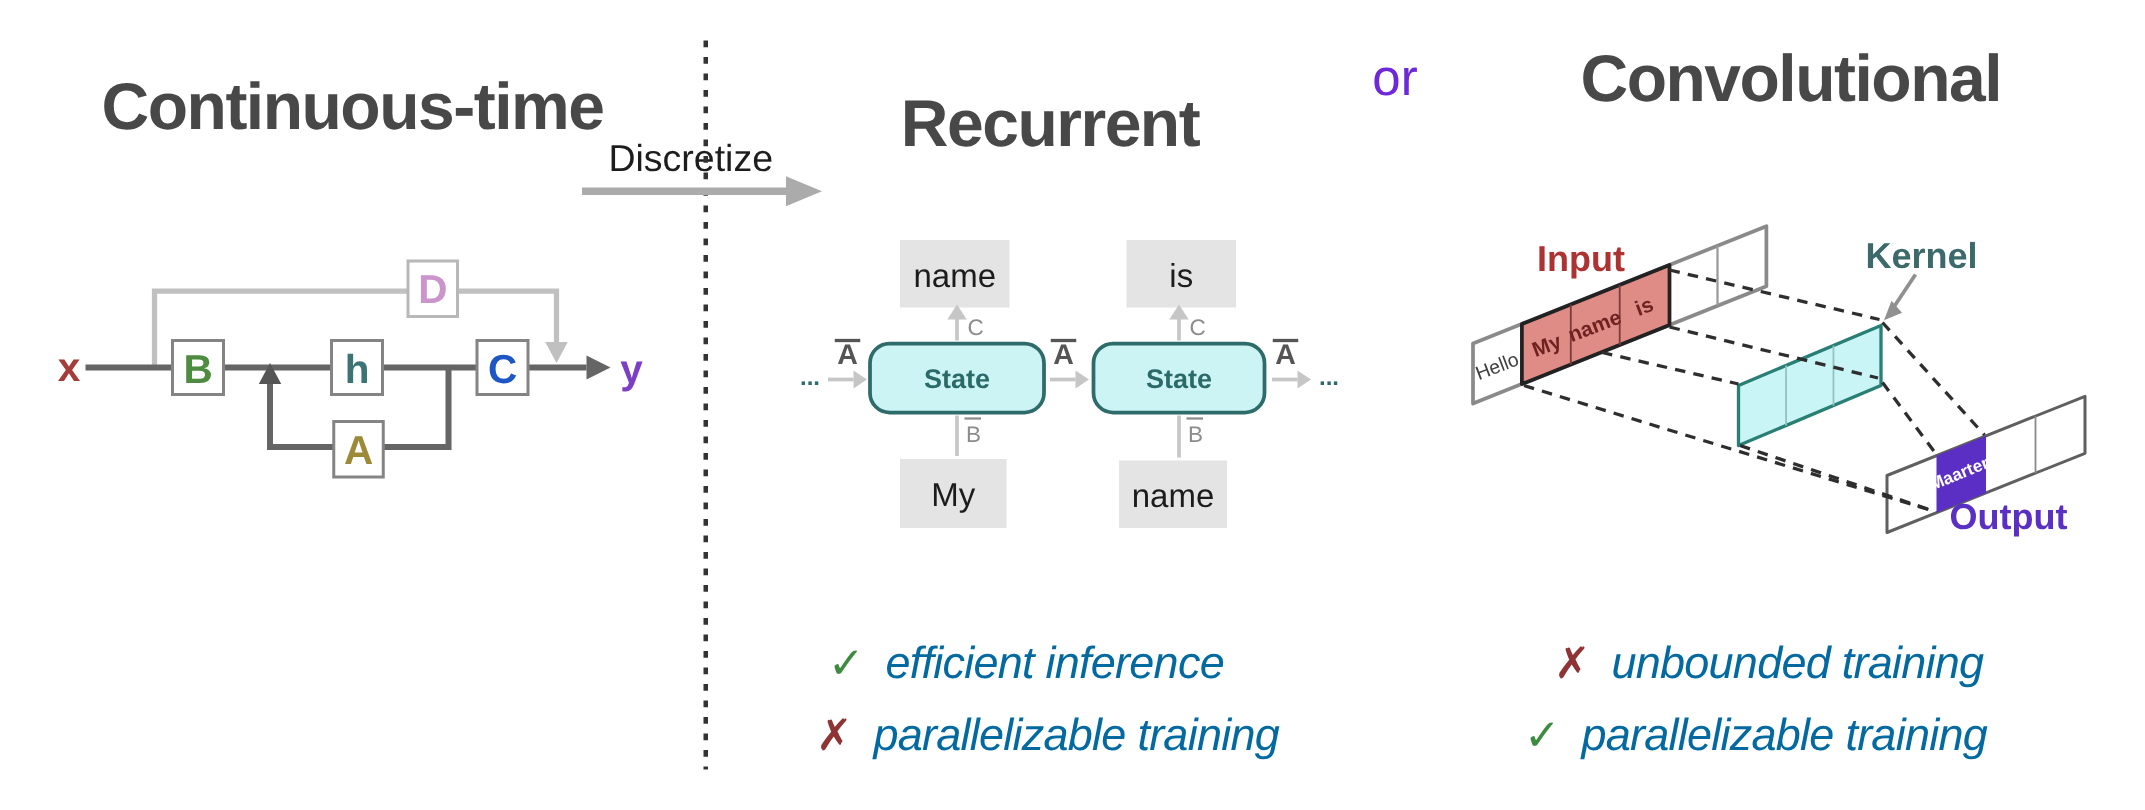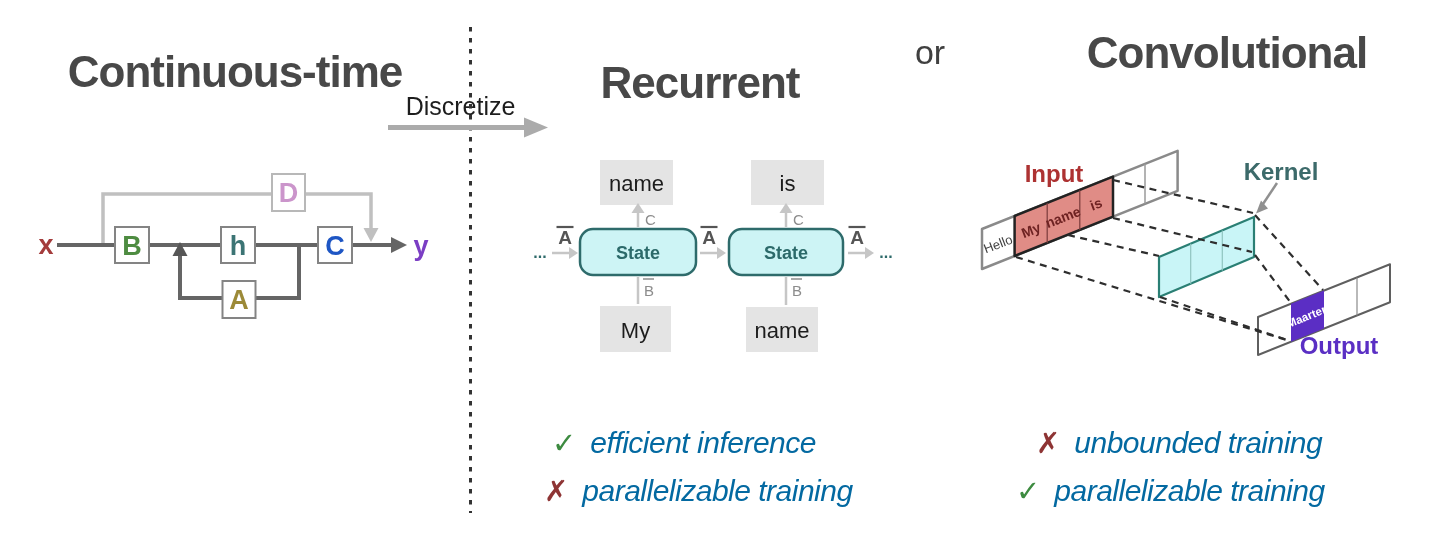"or" .or { color: #404040 -> #6d28d9 }
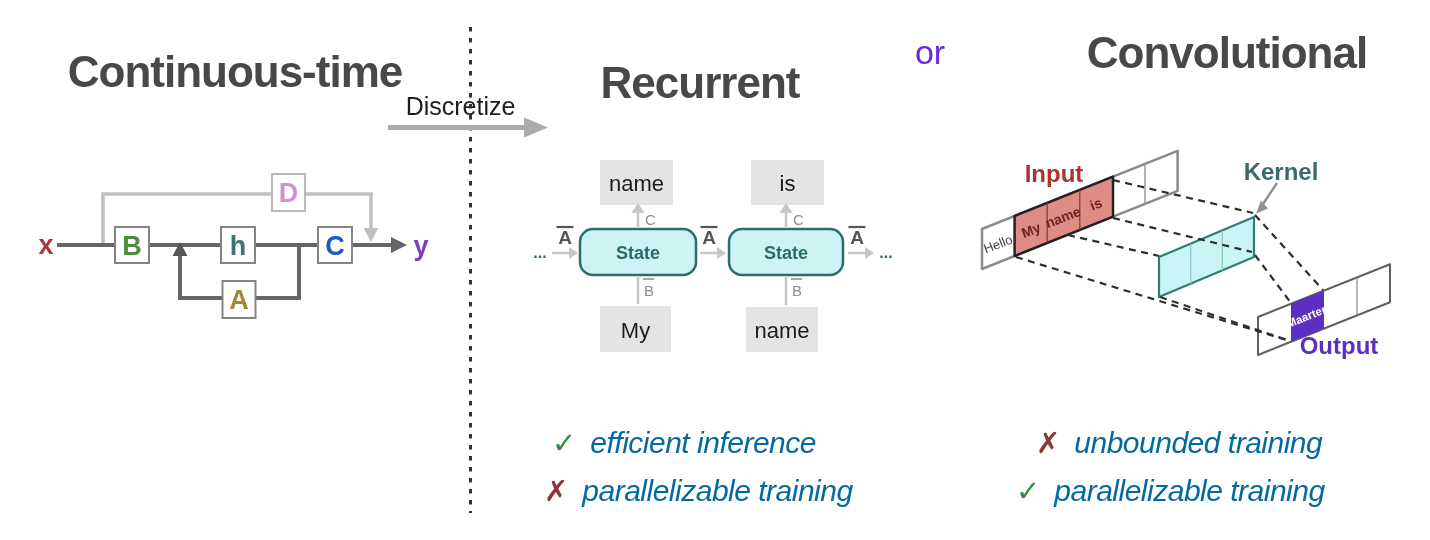"Convolutional" div.title { left: 1060px -> 1000px; text-align: none -> right }
